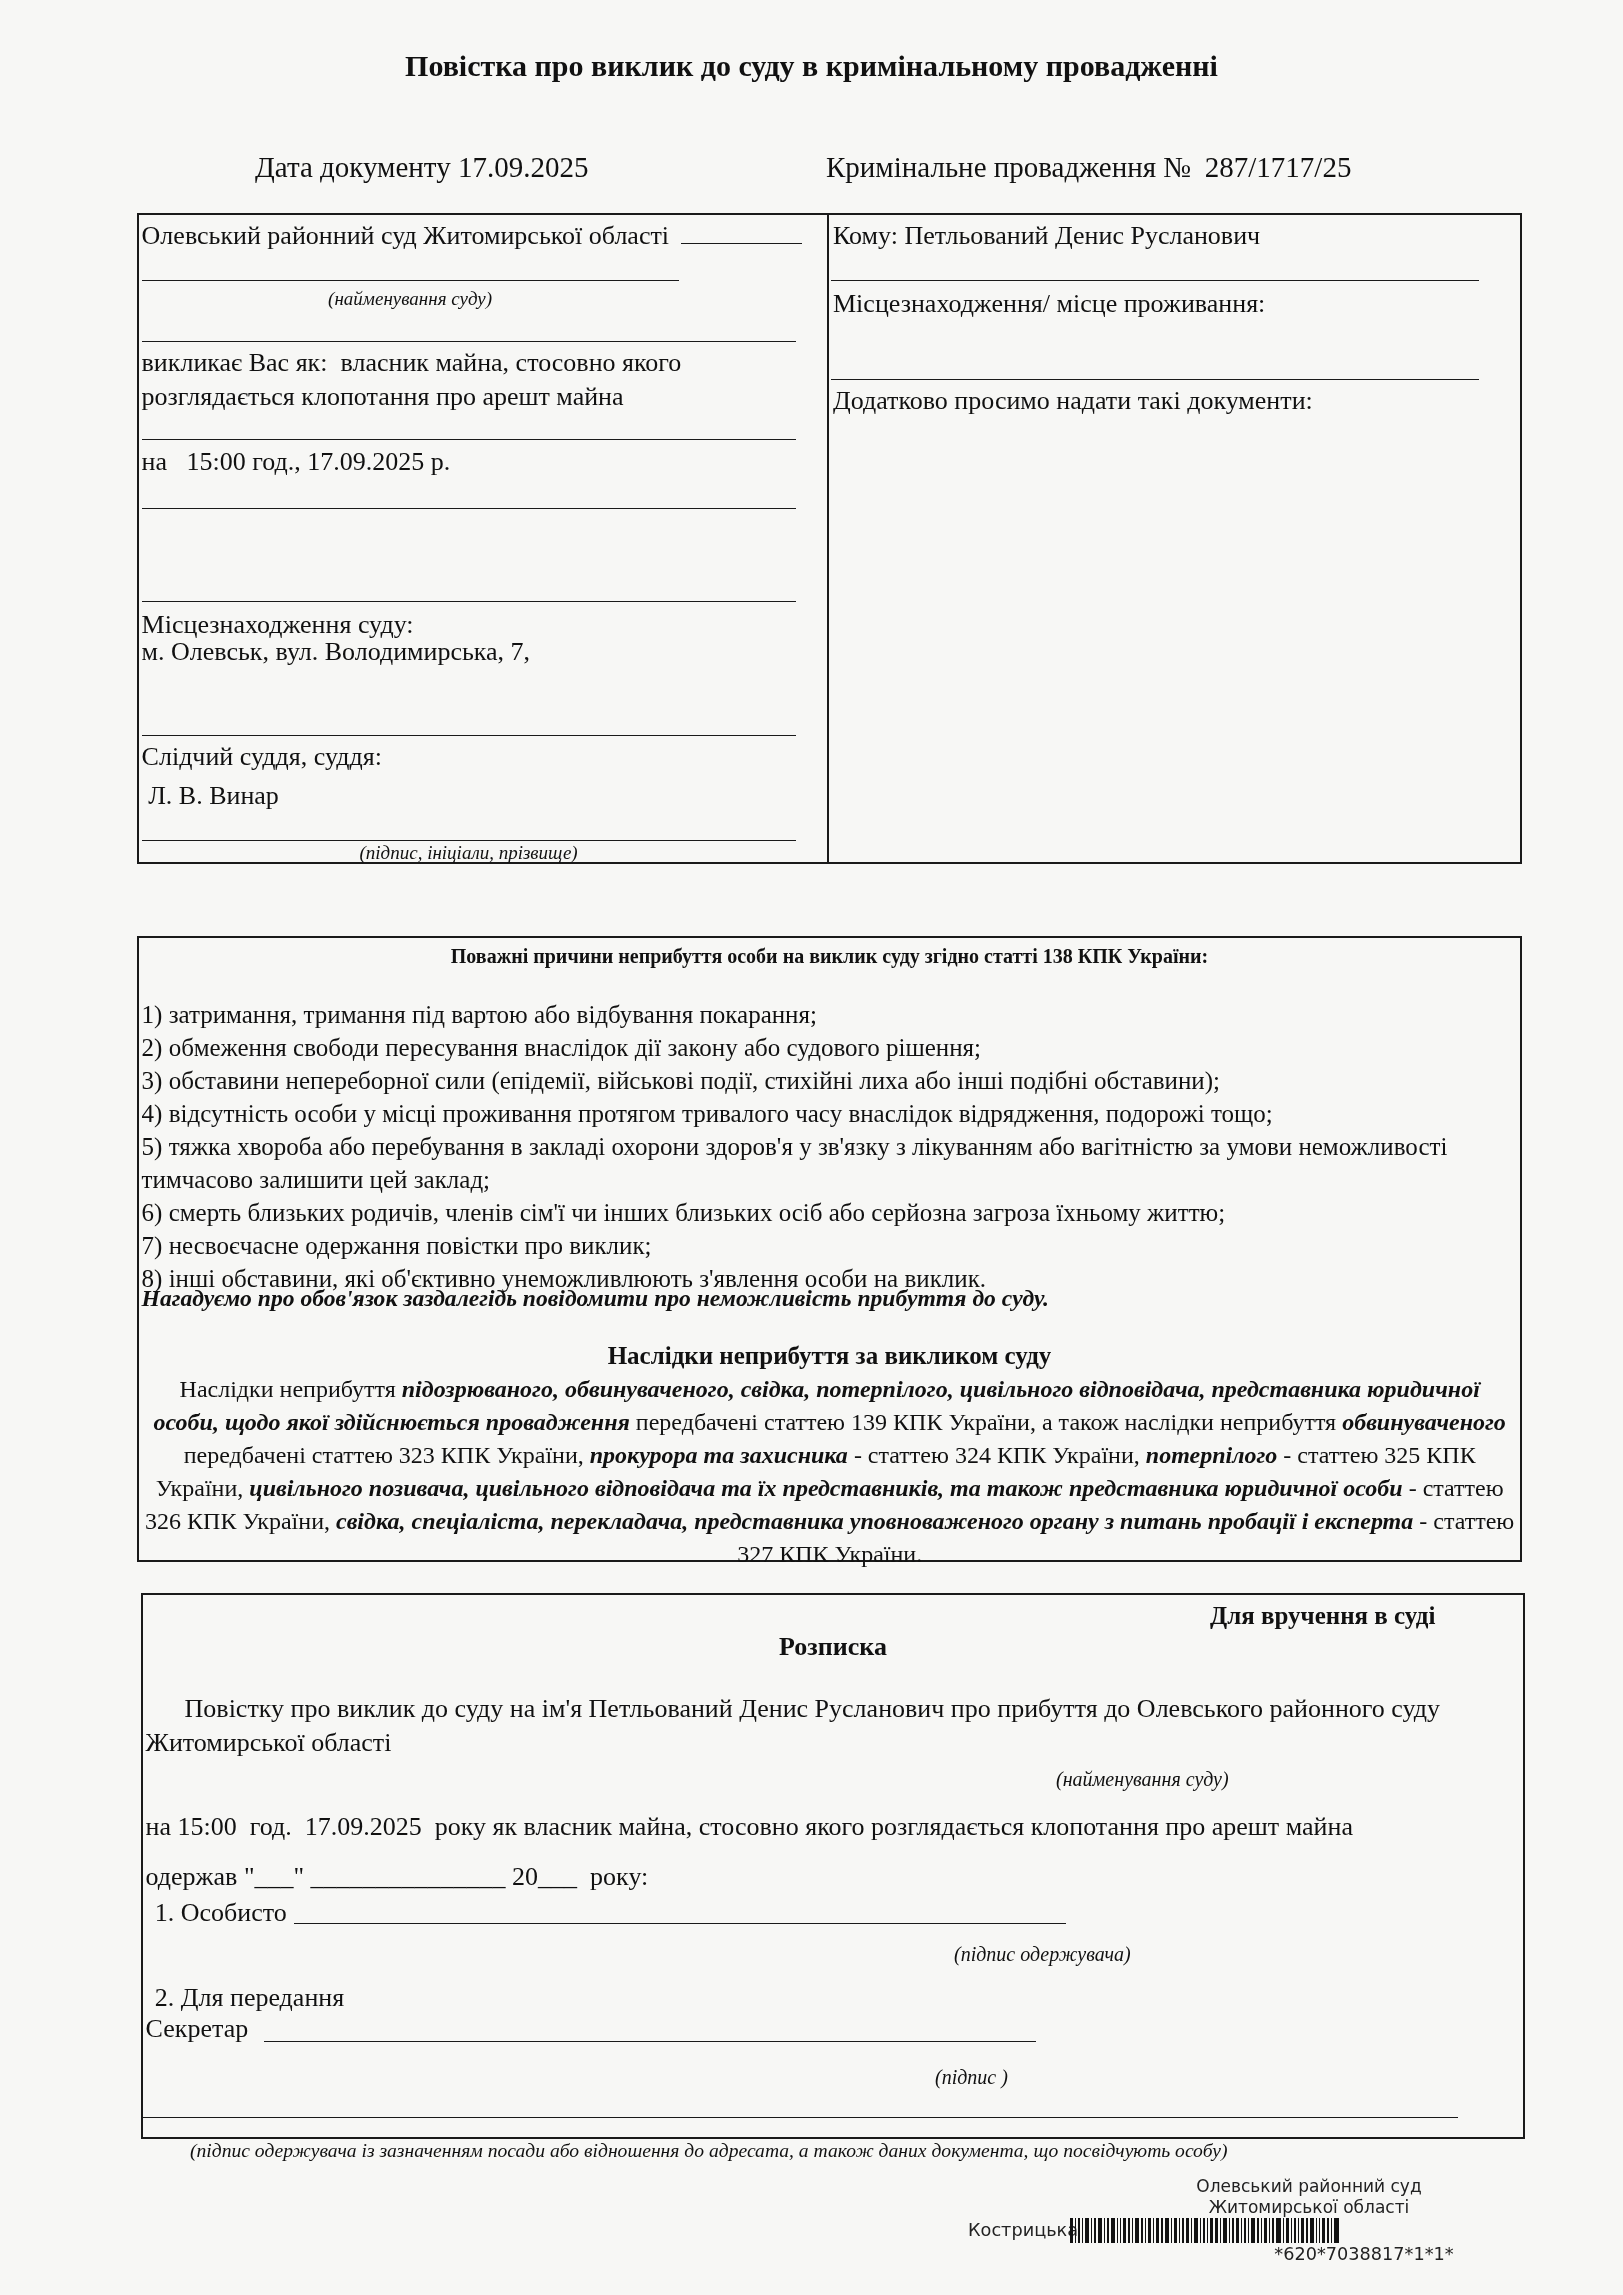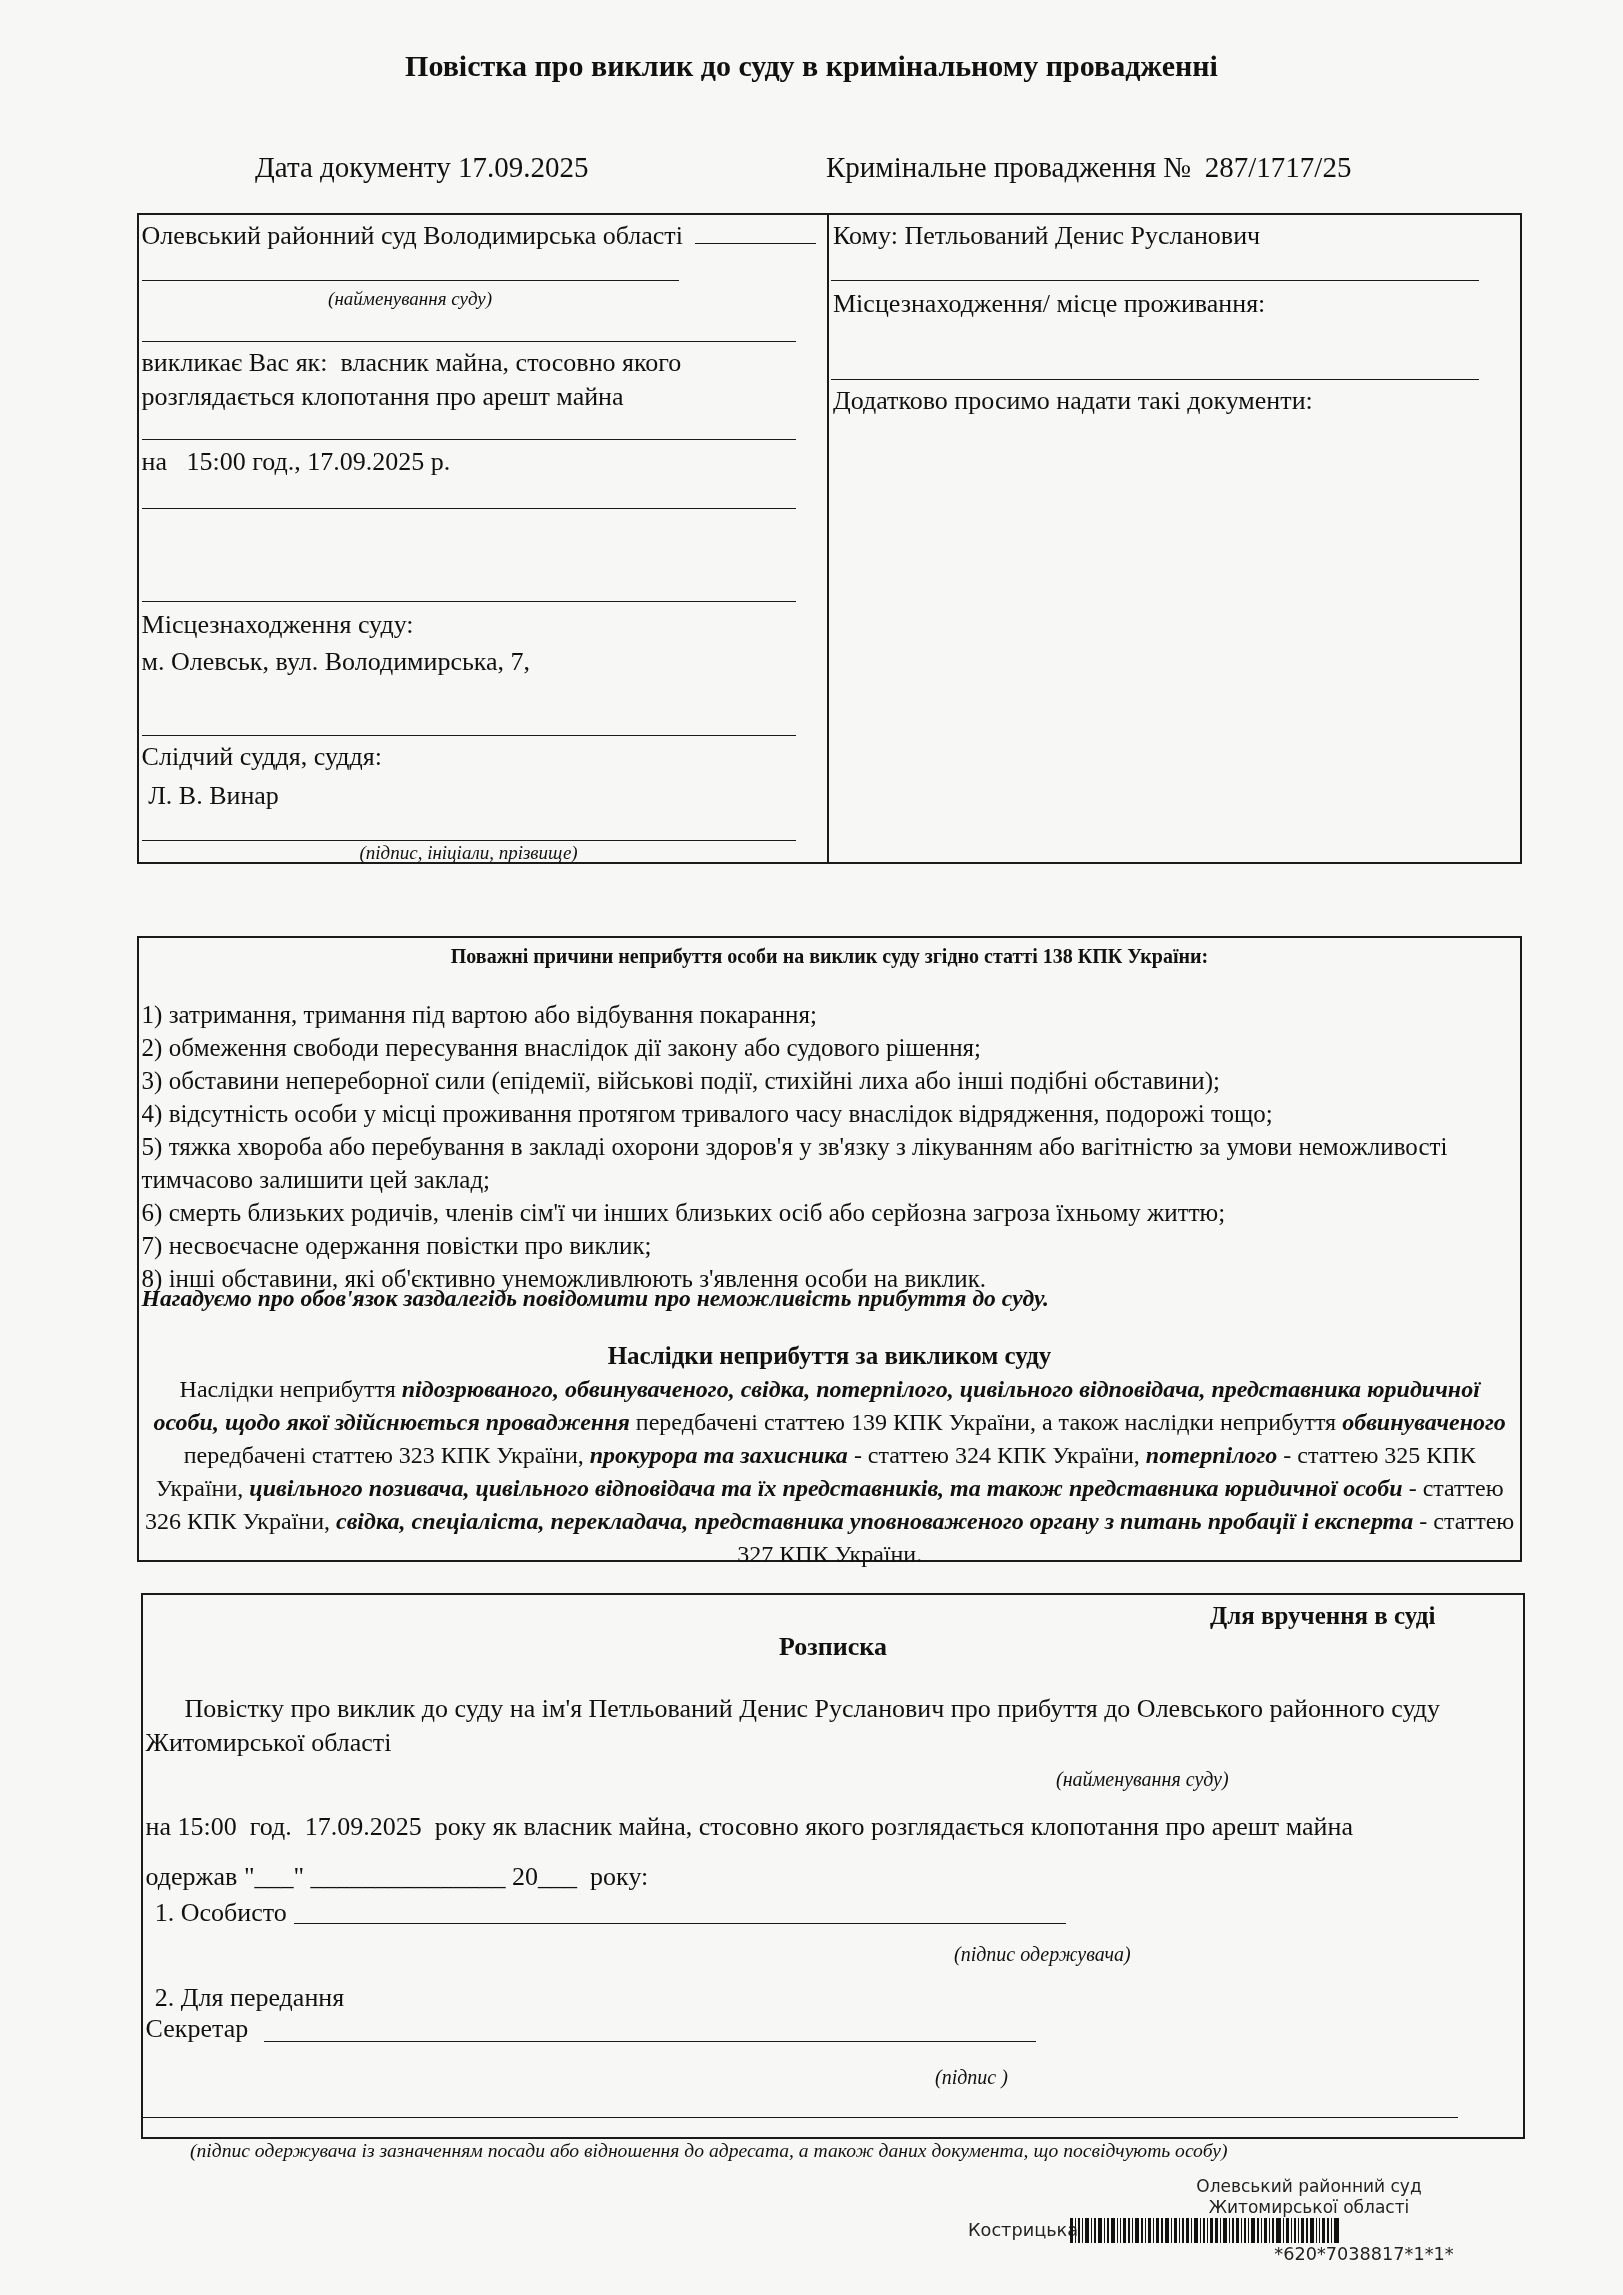"Олевський районний суд Володимирська" span { text: Володимирська -> Житомирської }
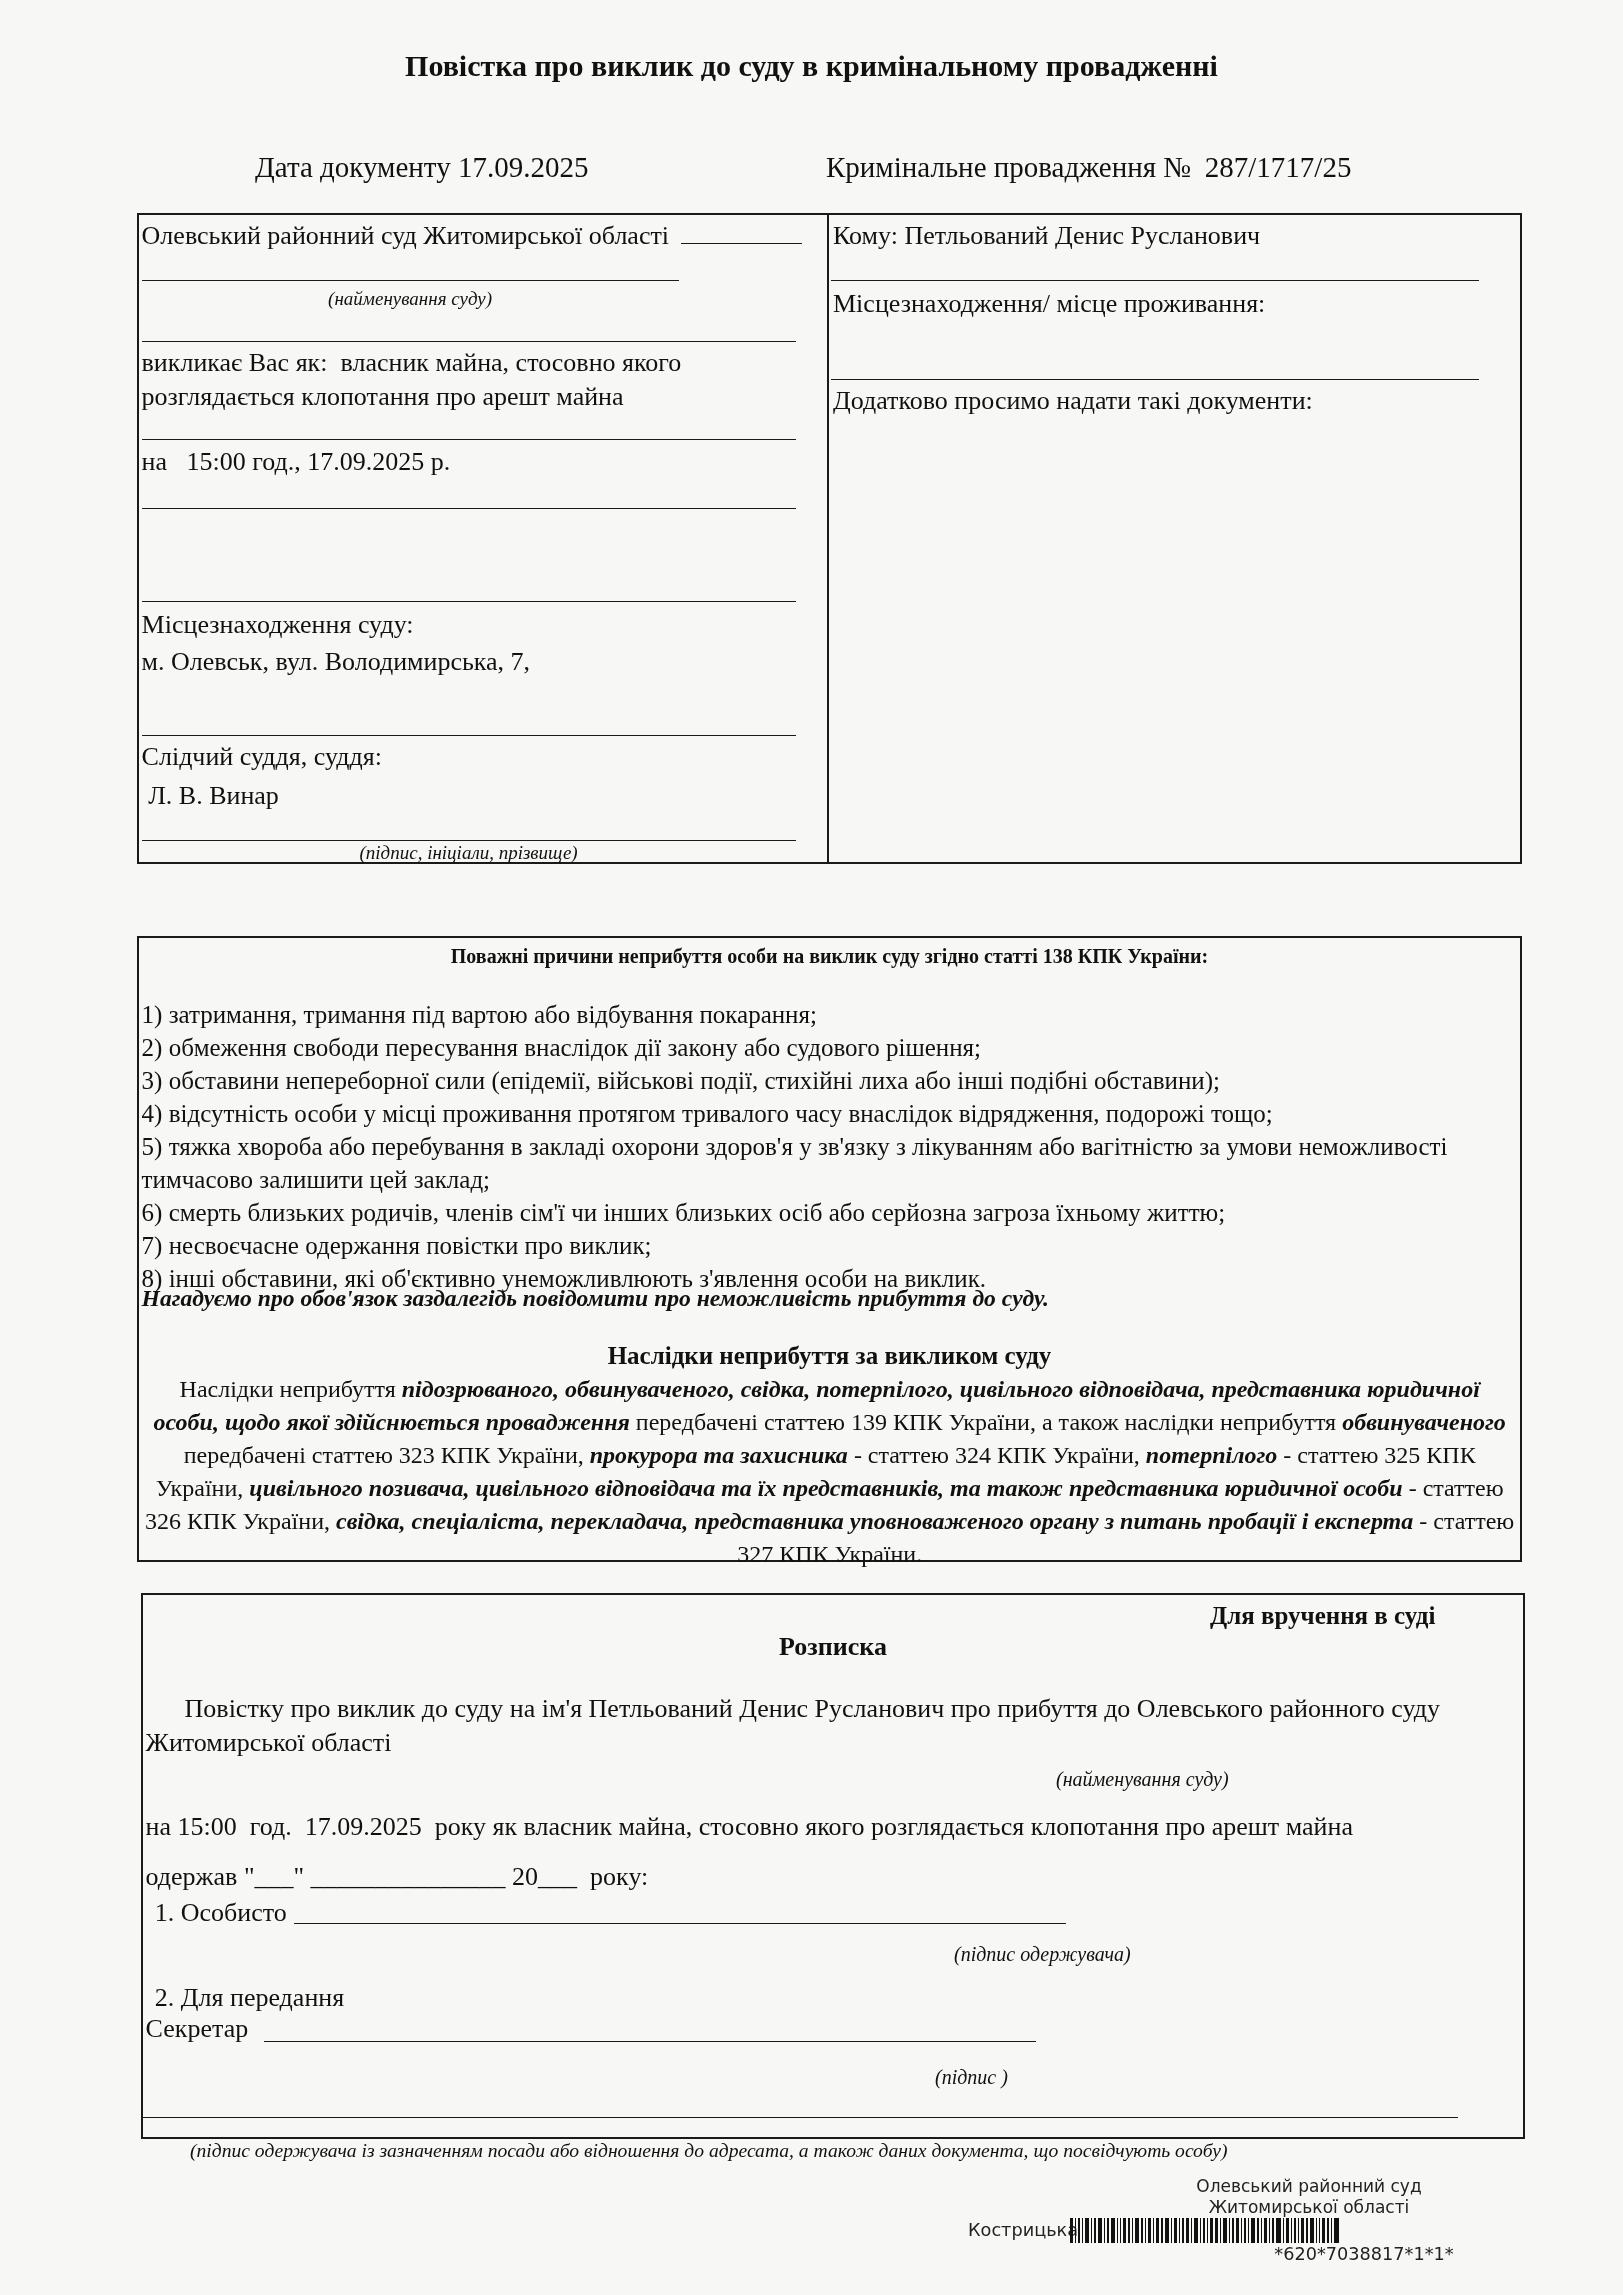"м. Олевськ, вул. Володимирська, 7," div.abs { top: 430px -> 420px }
